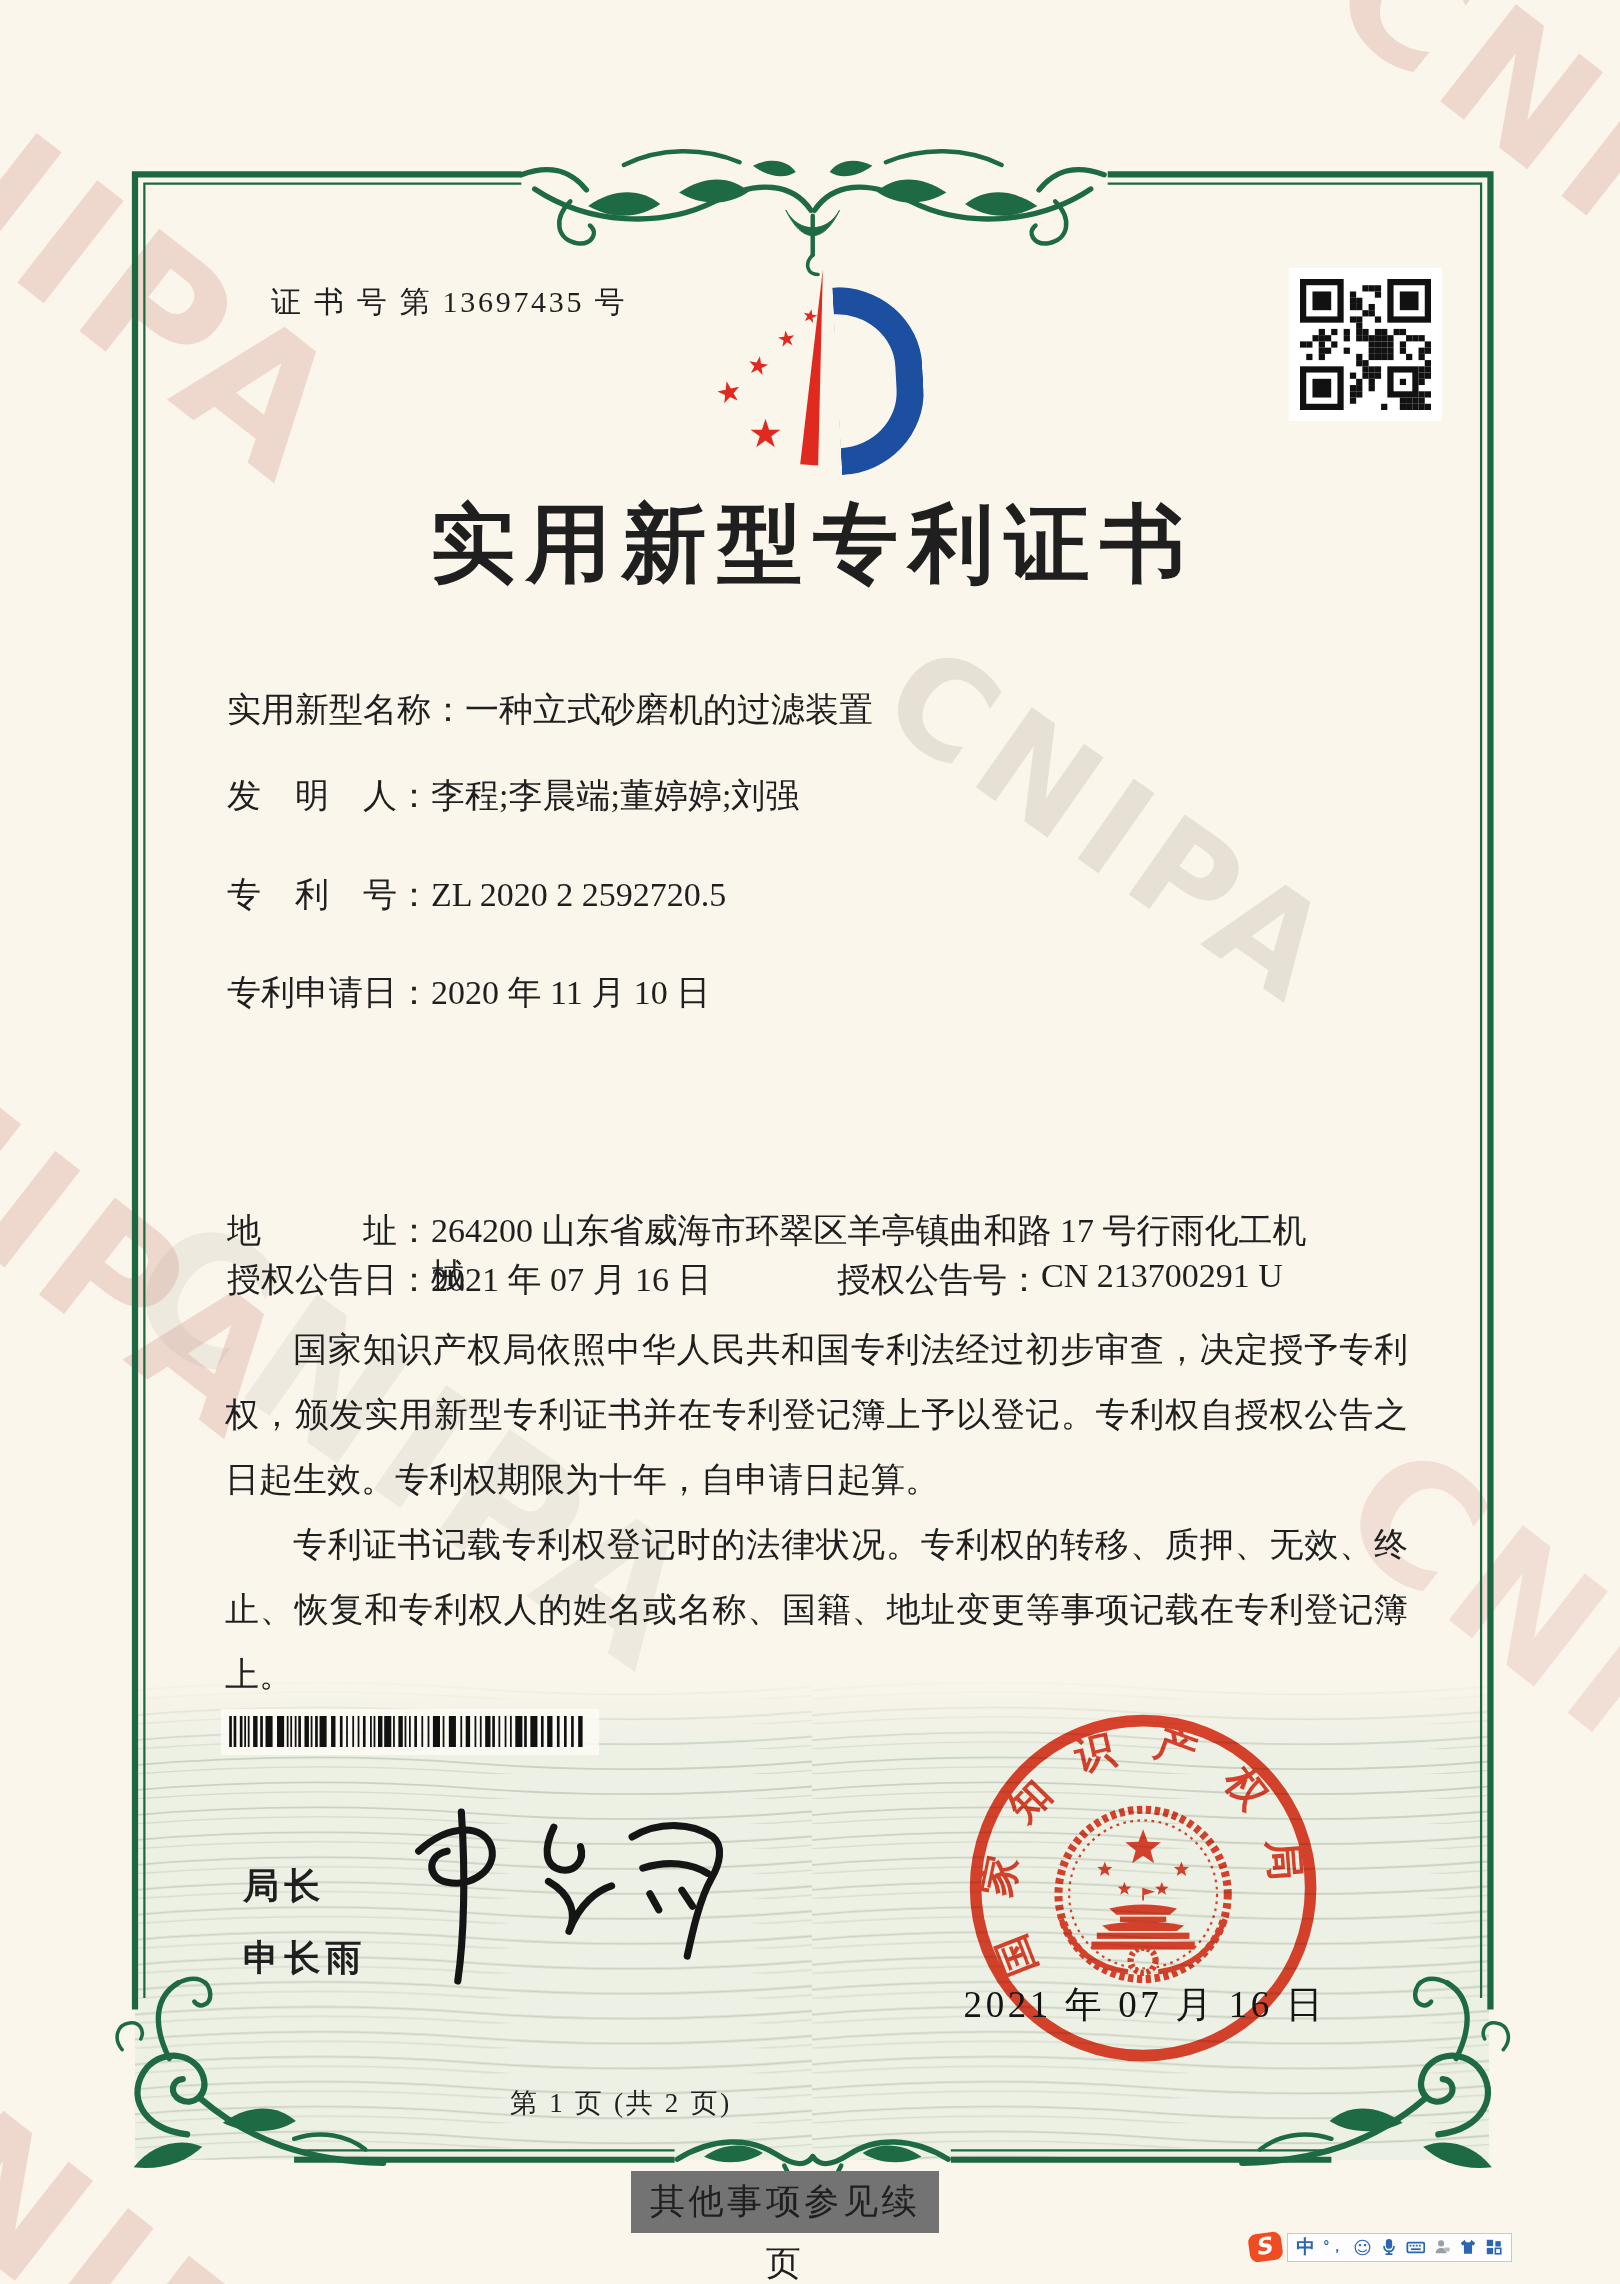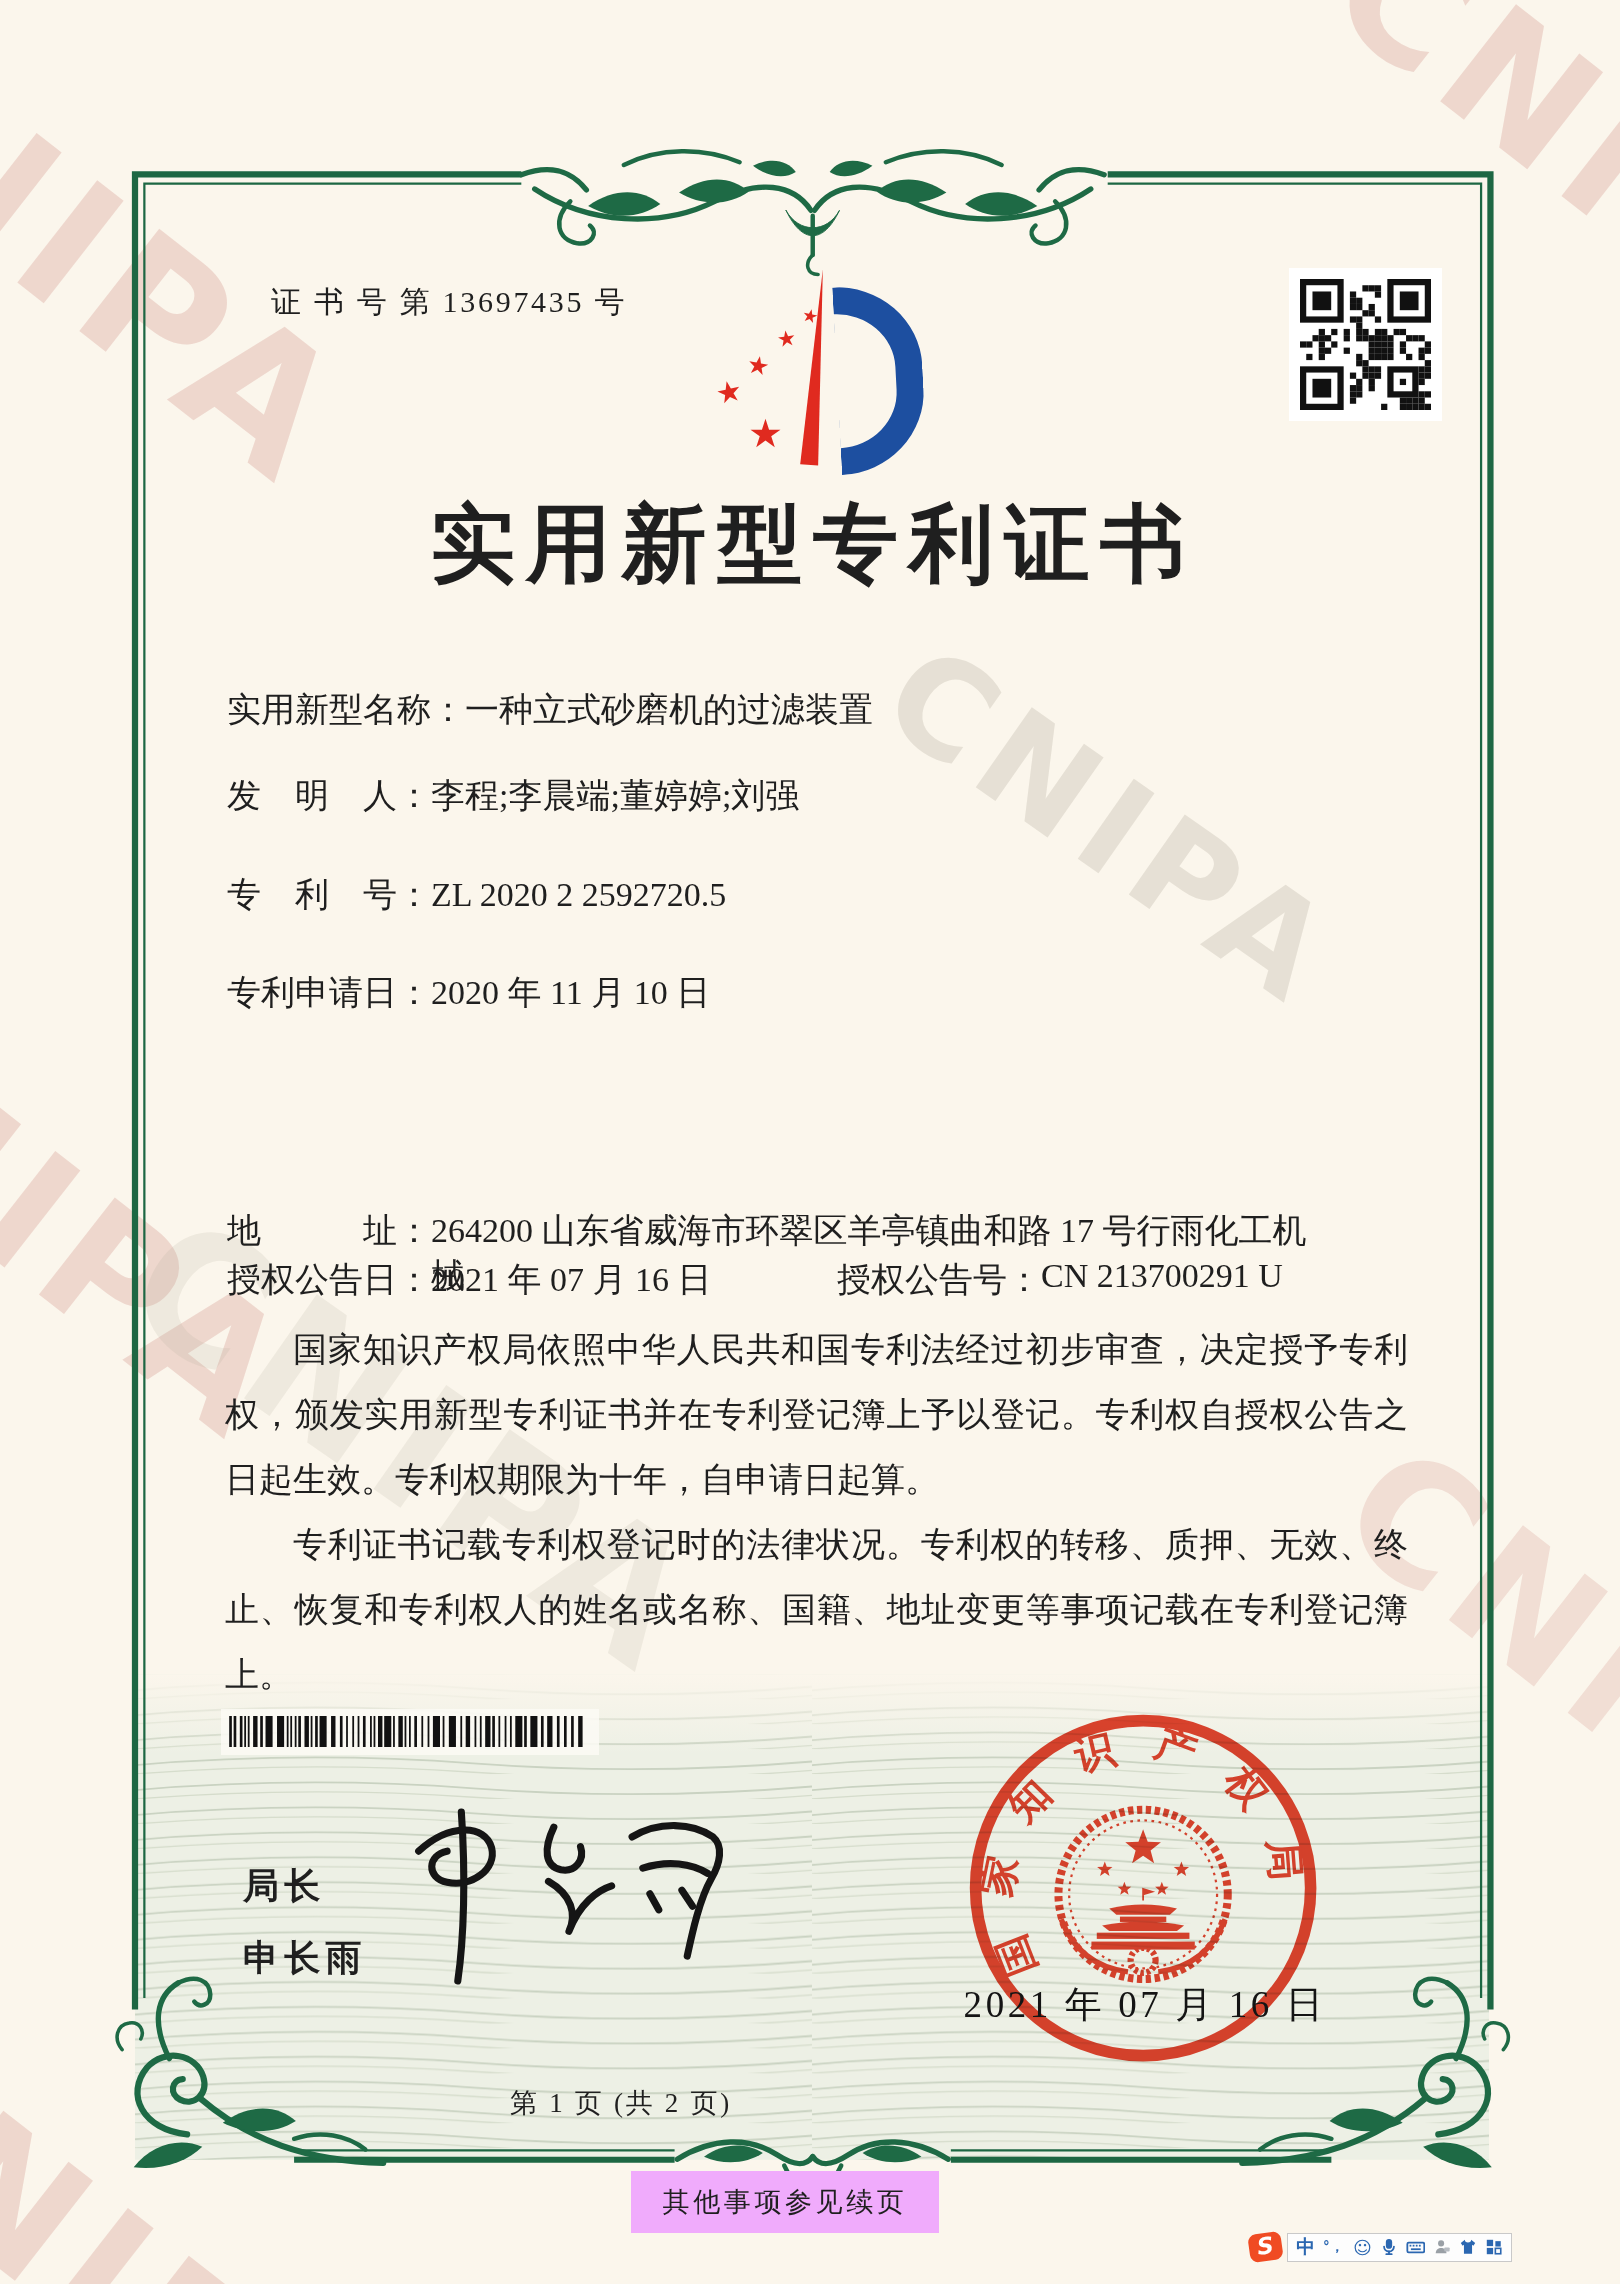"其他事项参见续页" .notebox { background: #f0abfc -> #737373; font-size: 27px -> 35px }
